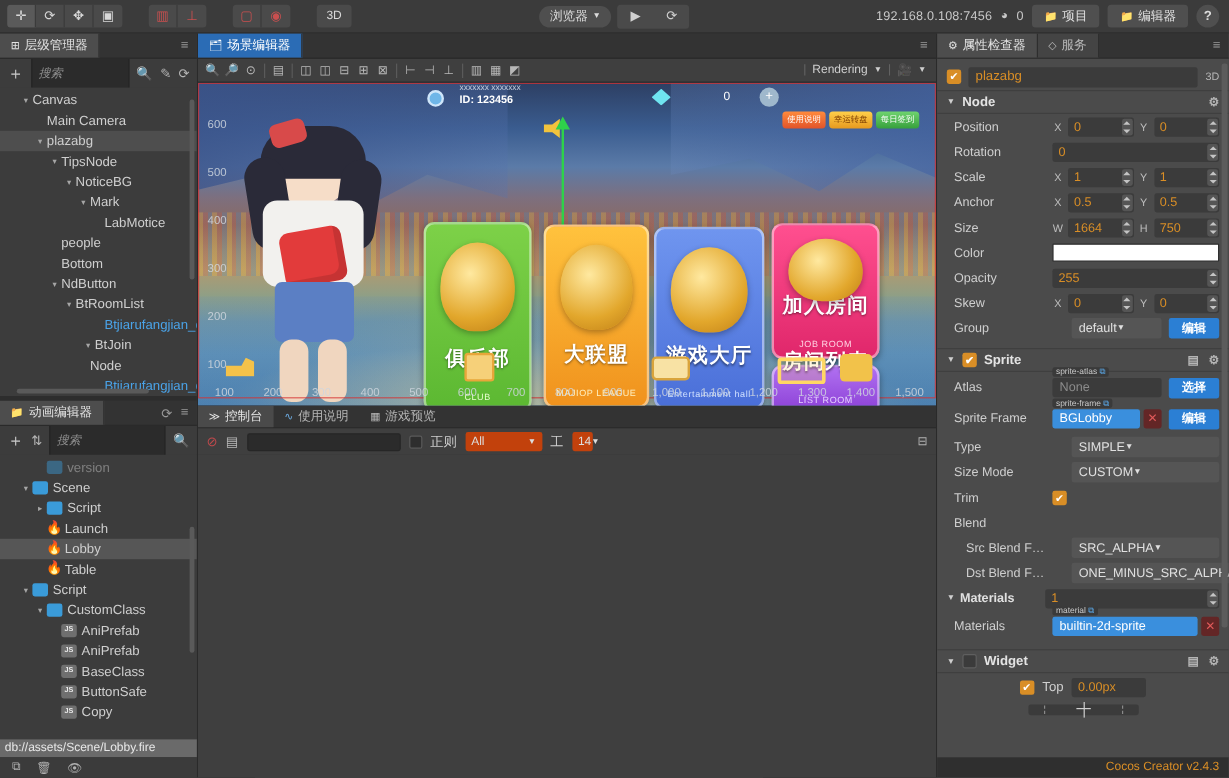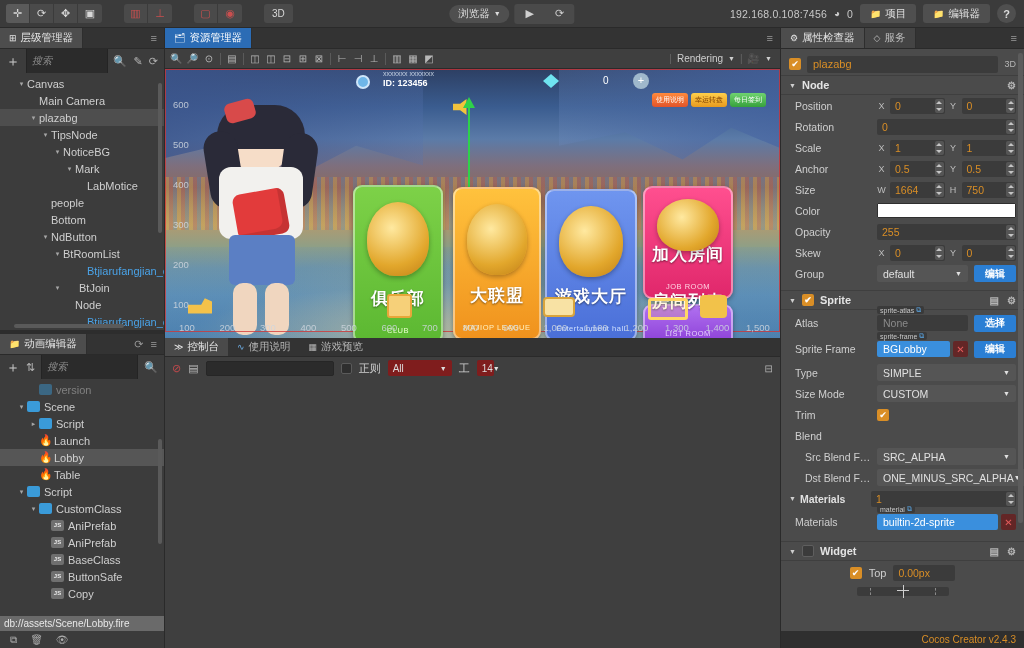"资源管理器" span { text: 资源管理 -> 场景编辑 }
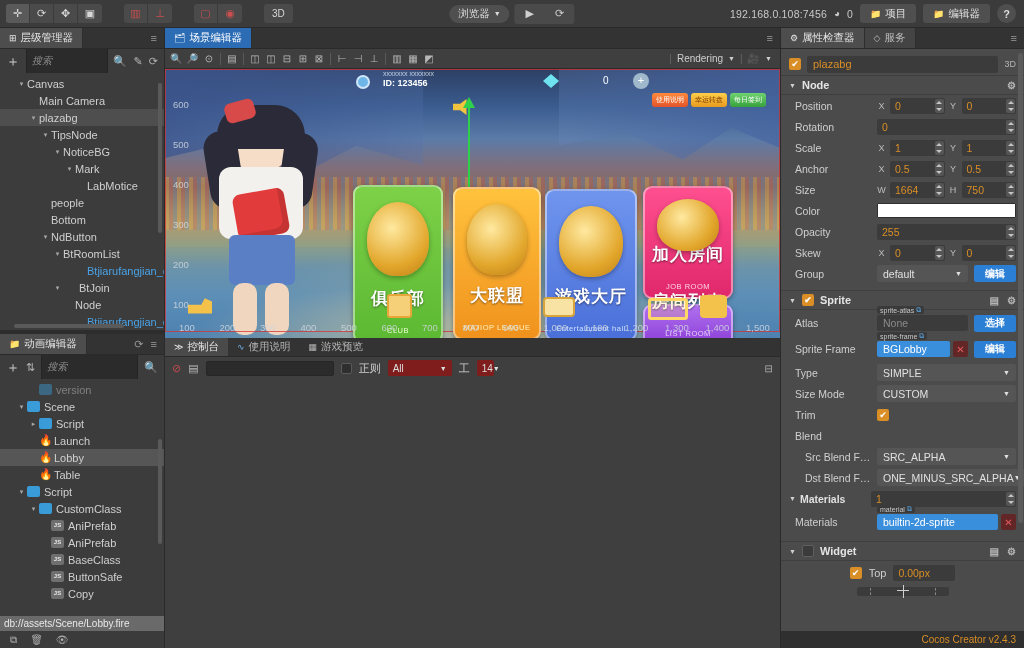"default" .dd { justify-content: space-between -> flex-start; margin-left: none -> 16px }
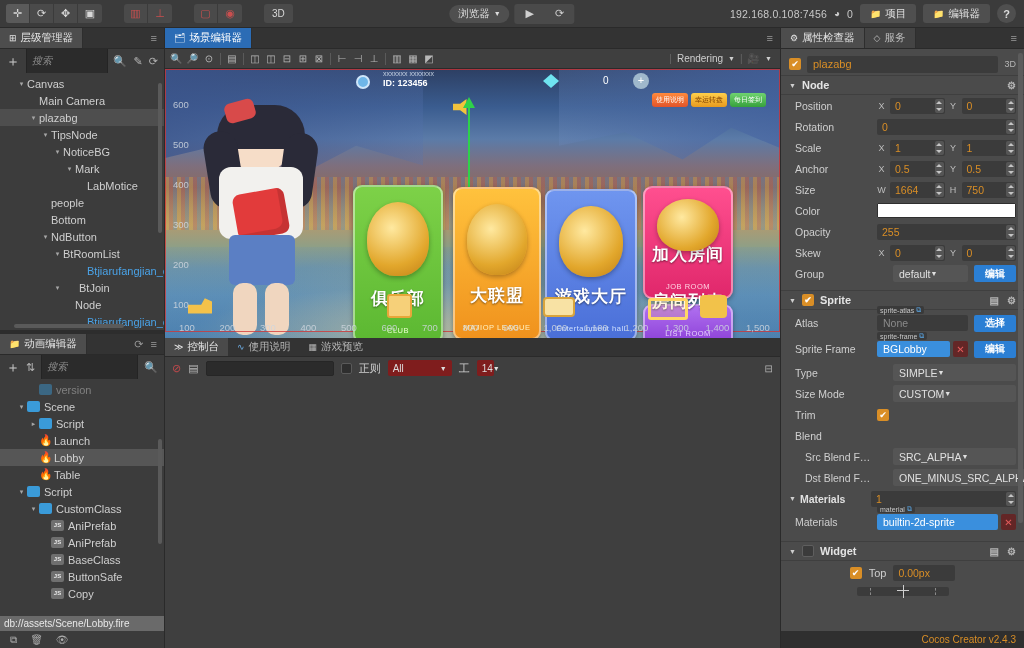"BtJoin" div.tnode { gap: 16px -> none; padding-left: 52px -> 68px }
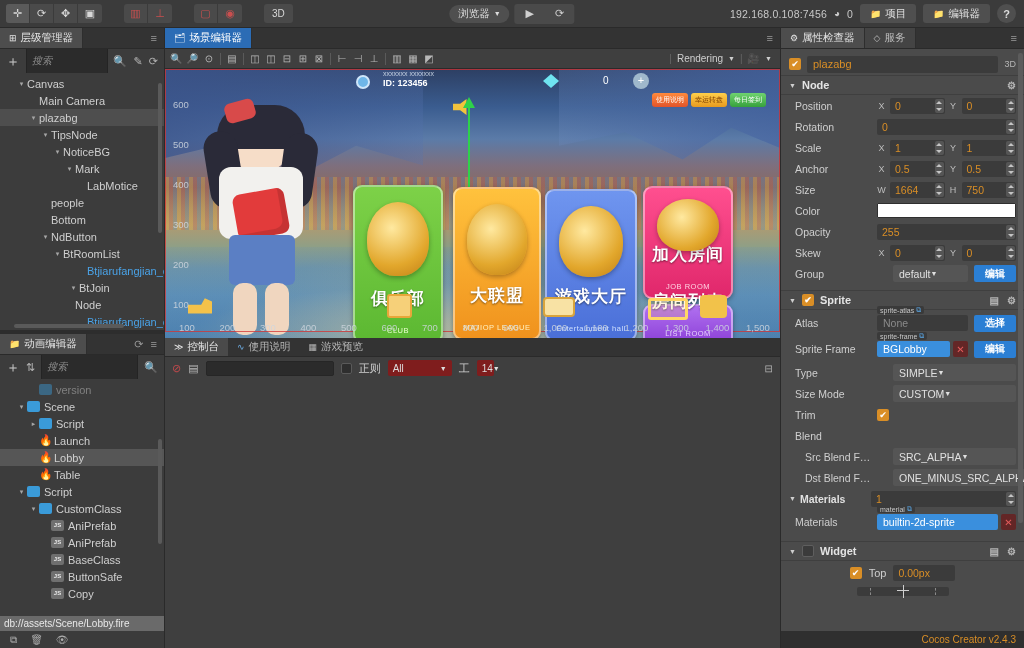"All" .cselect { background: #7f1d1d -> #c2410c }
